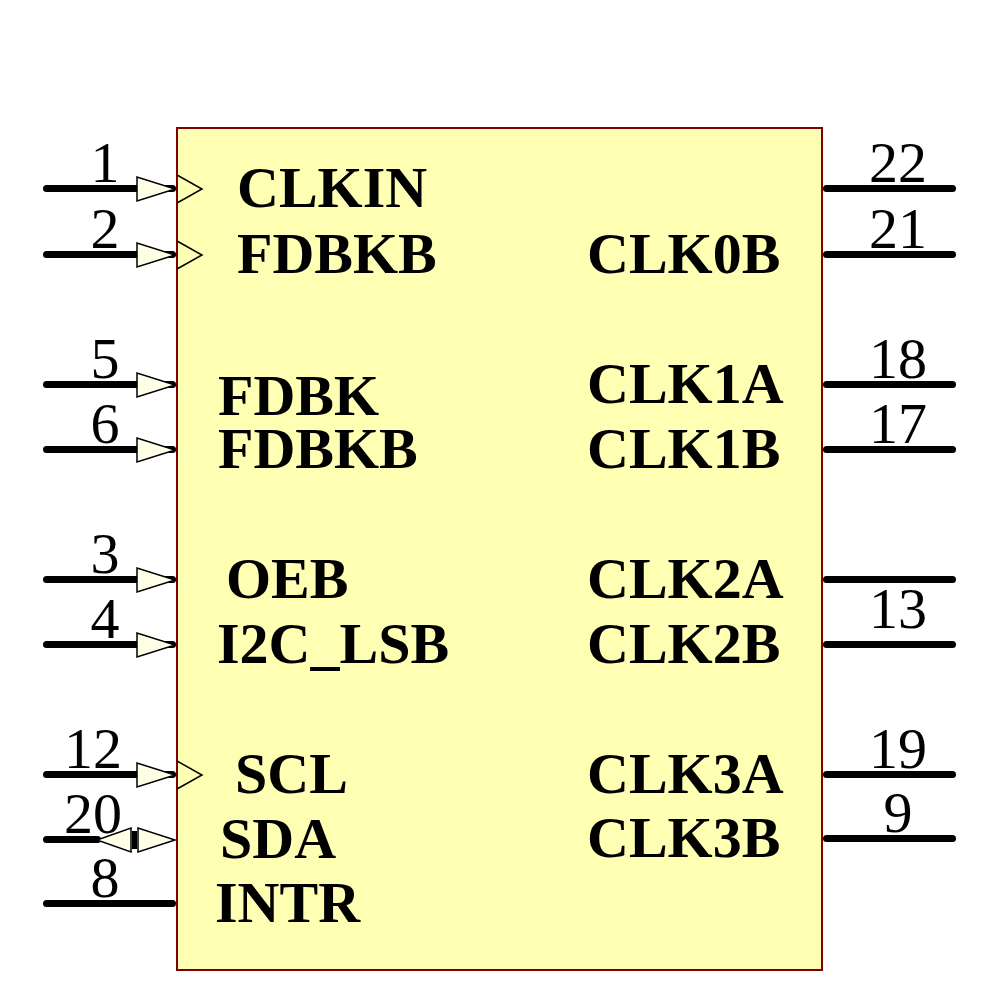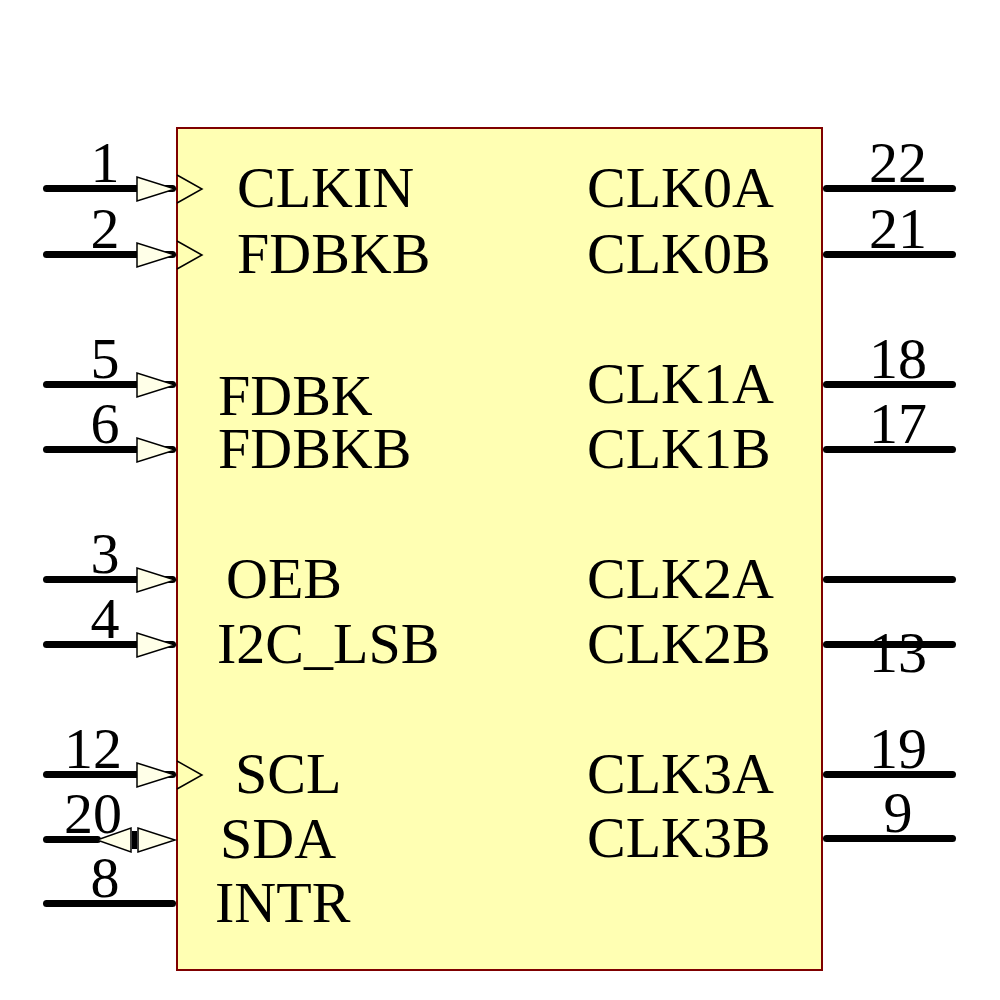"CLKIN" .plabel { font-weight: none -> bold }
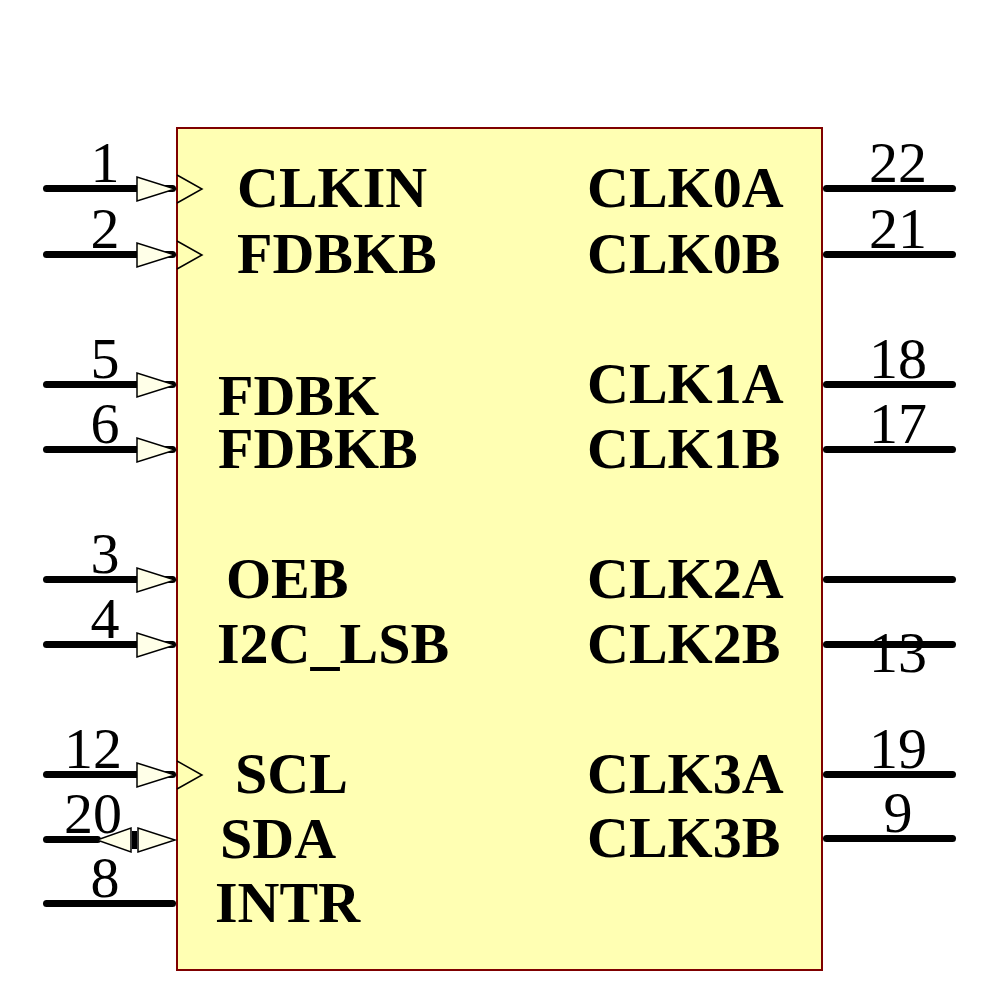"CLK0A" div.plabel { html: <div>CLK0A</div> -> none }
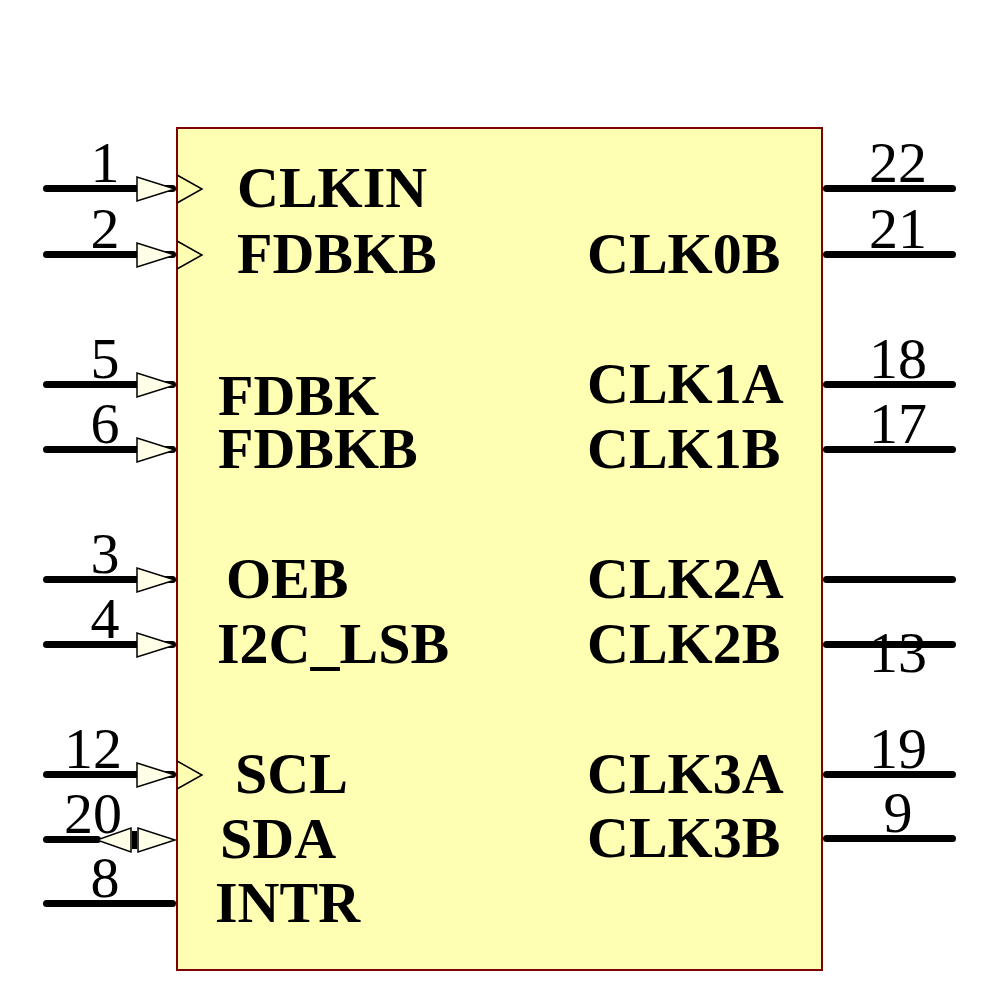"13" div.pnum { top: 624px -> 580px }
